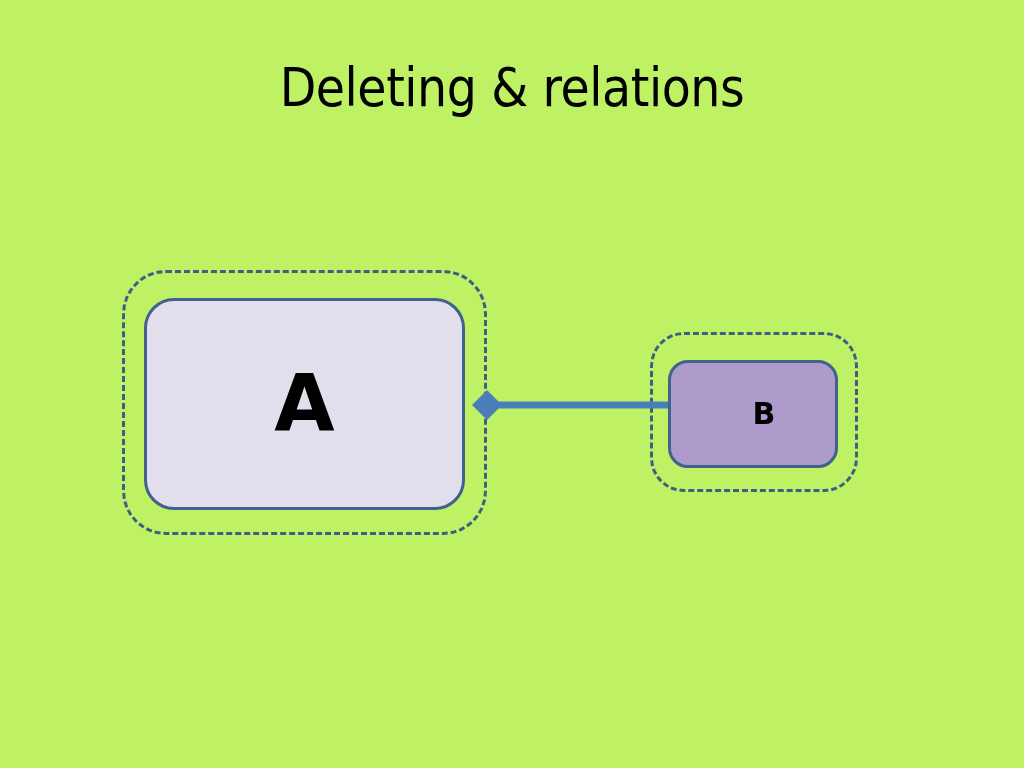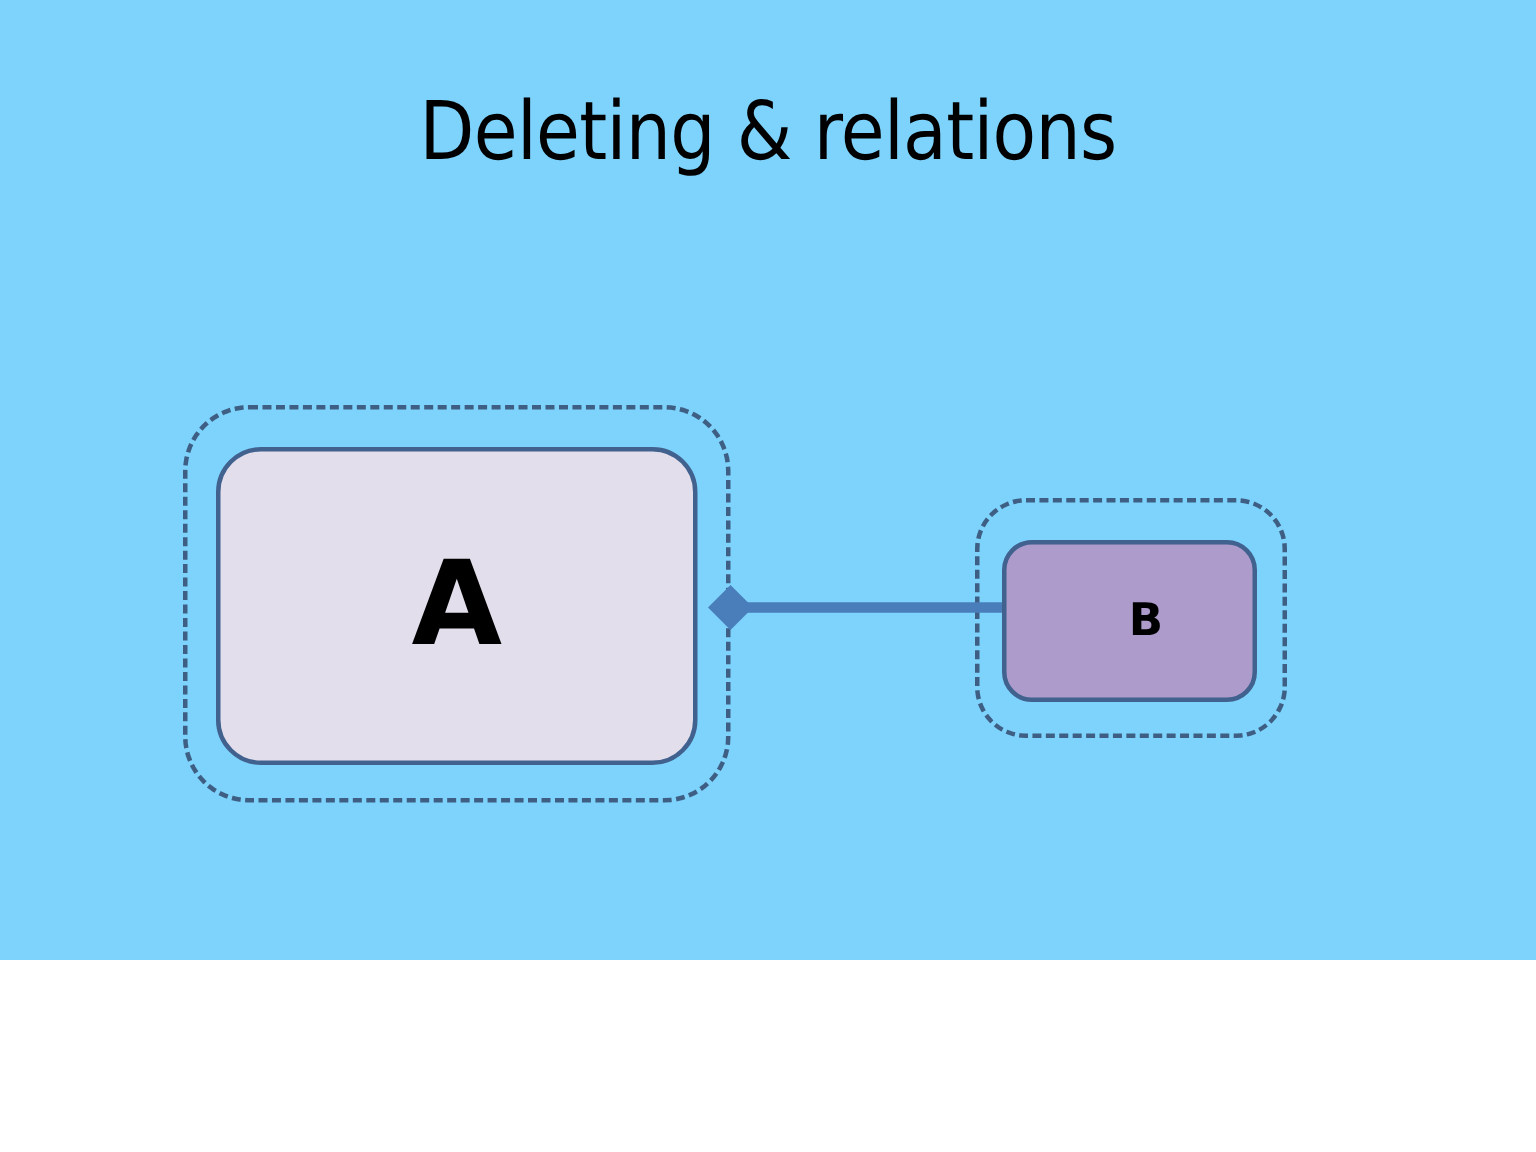"Deleting & relations" #slide { background: #7dd3fc -> #bef264; height: 640px -> 768px }
